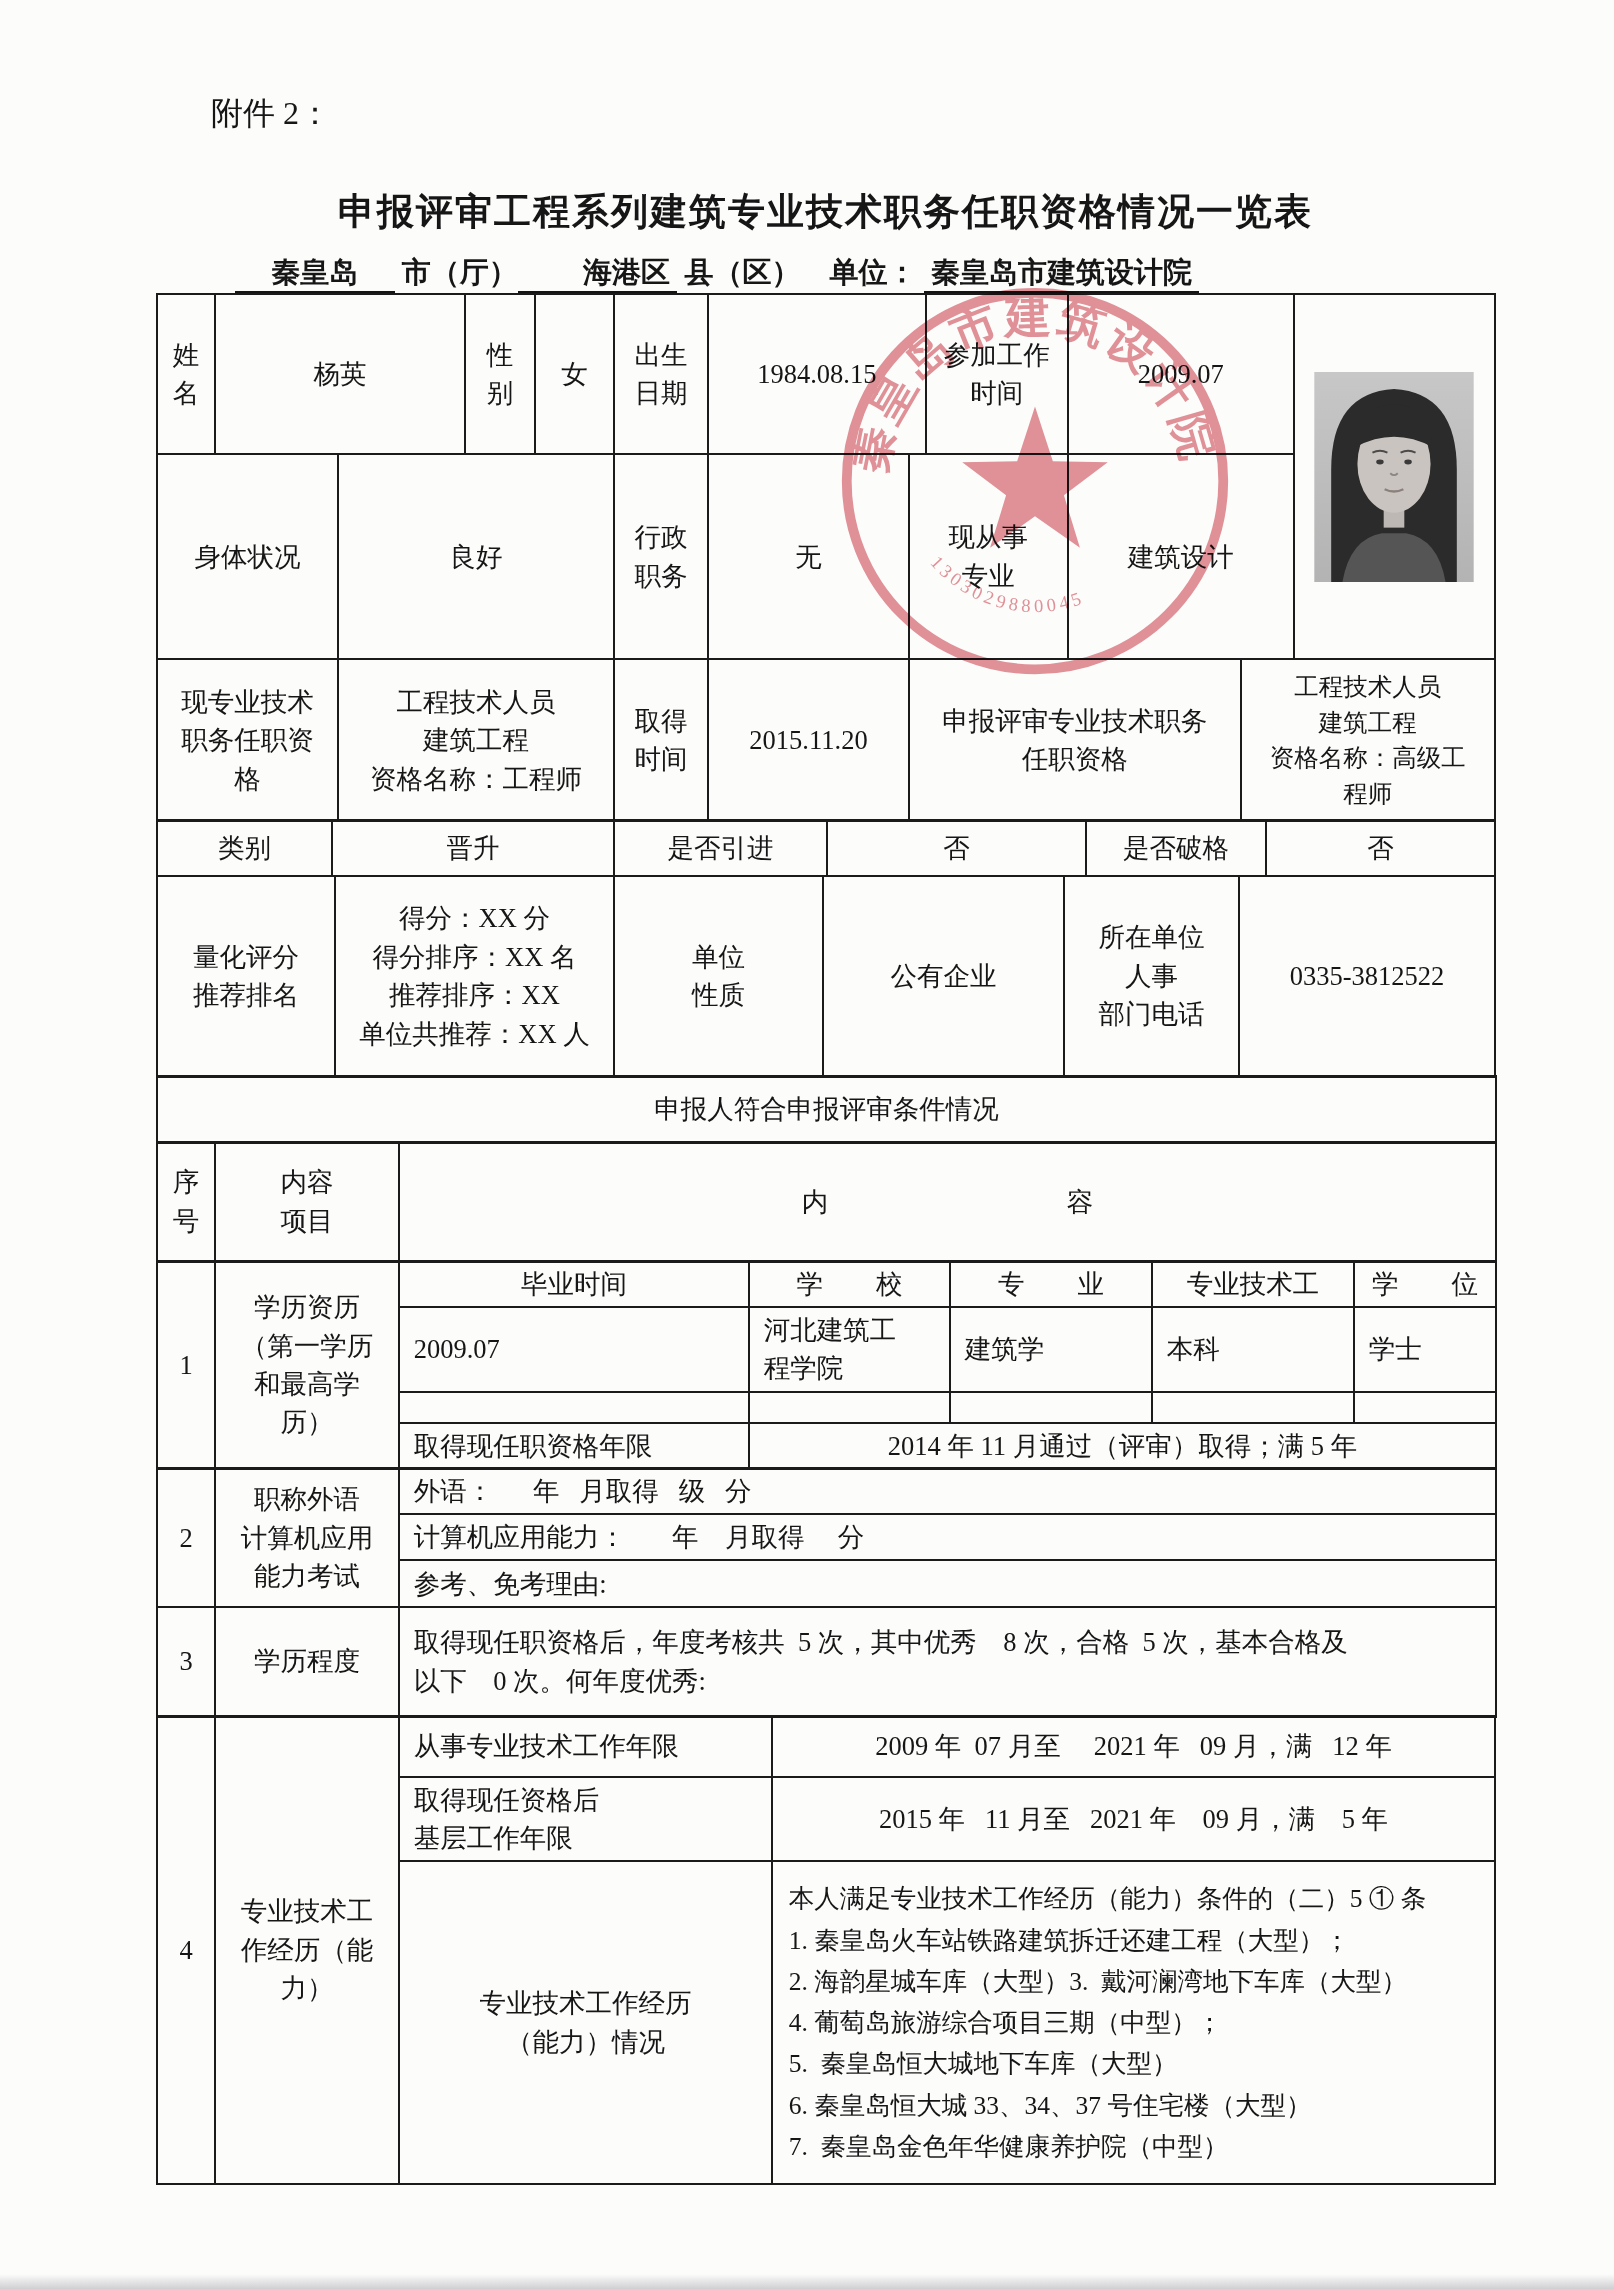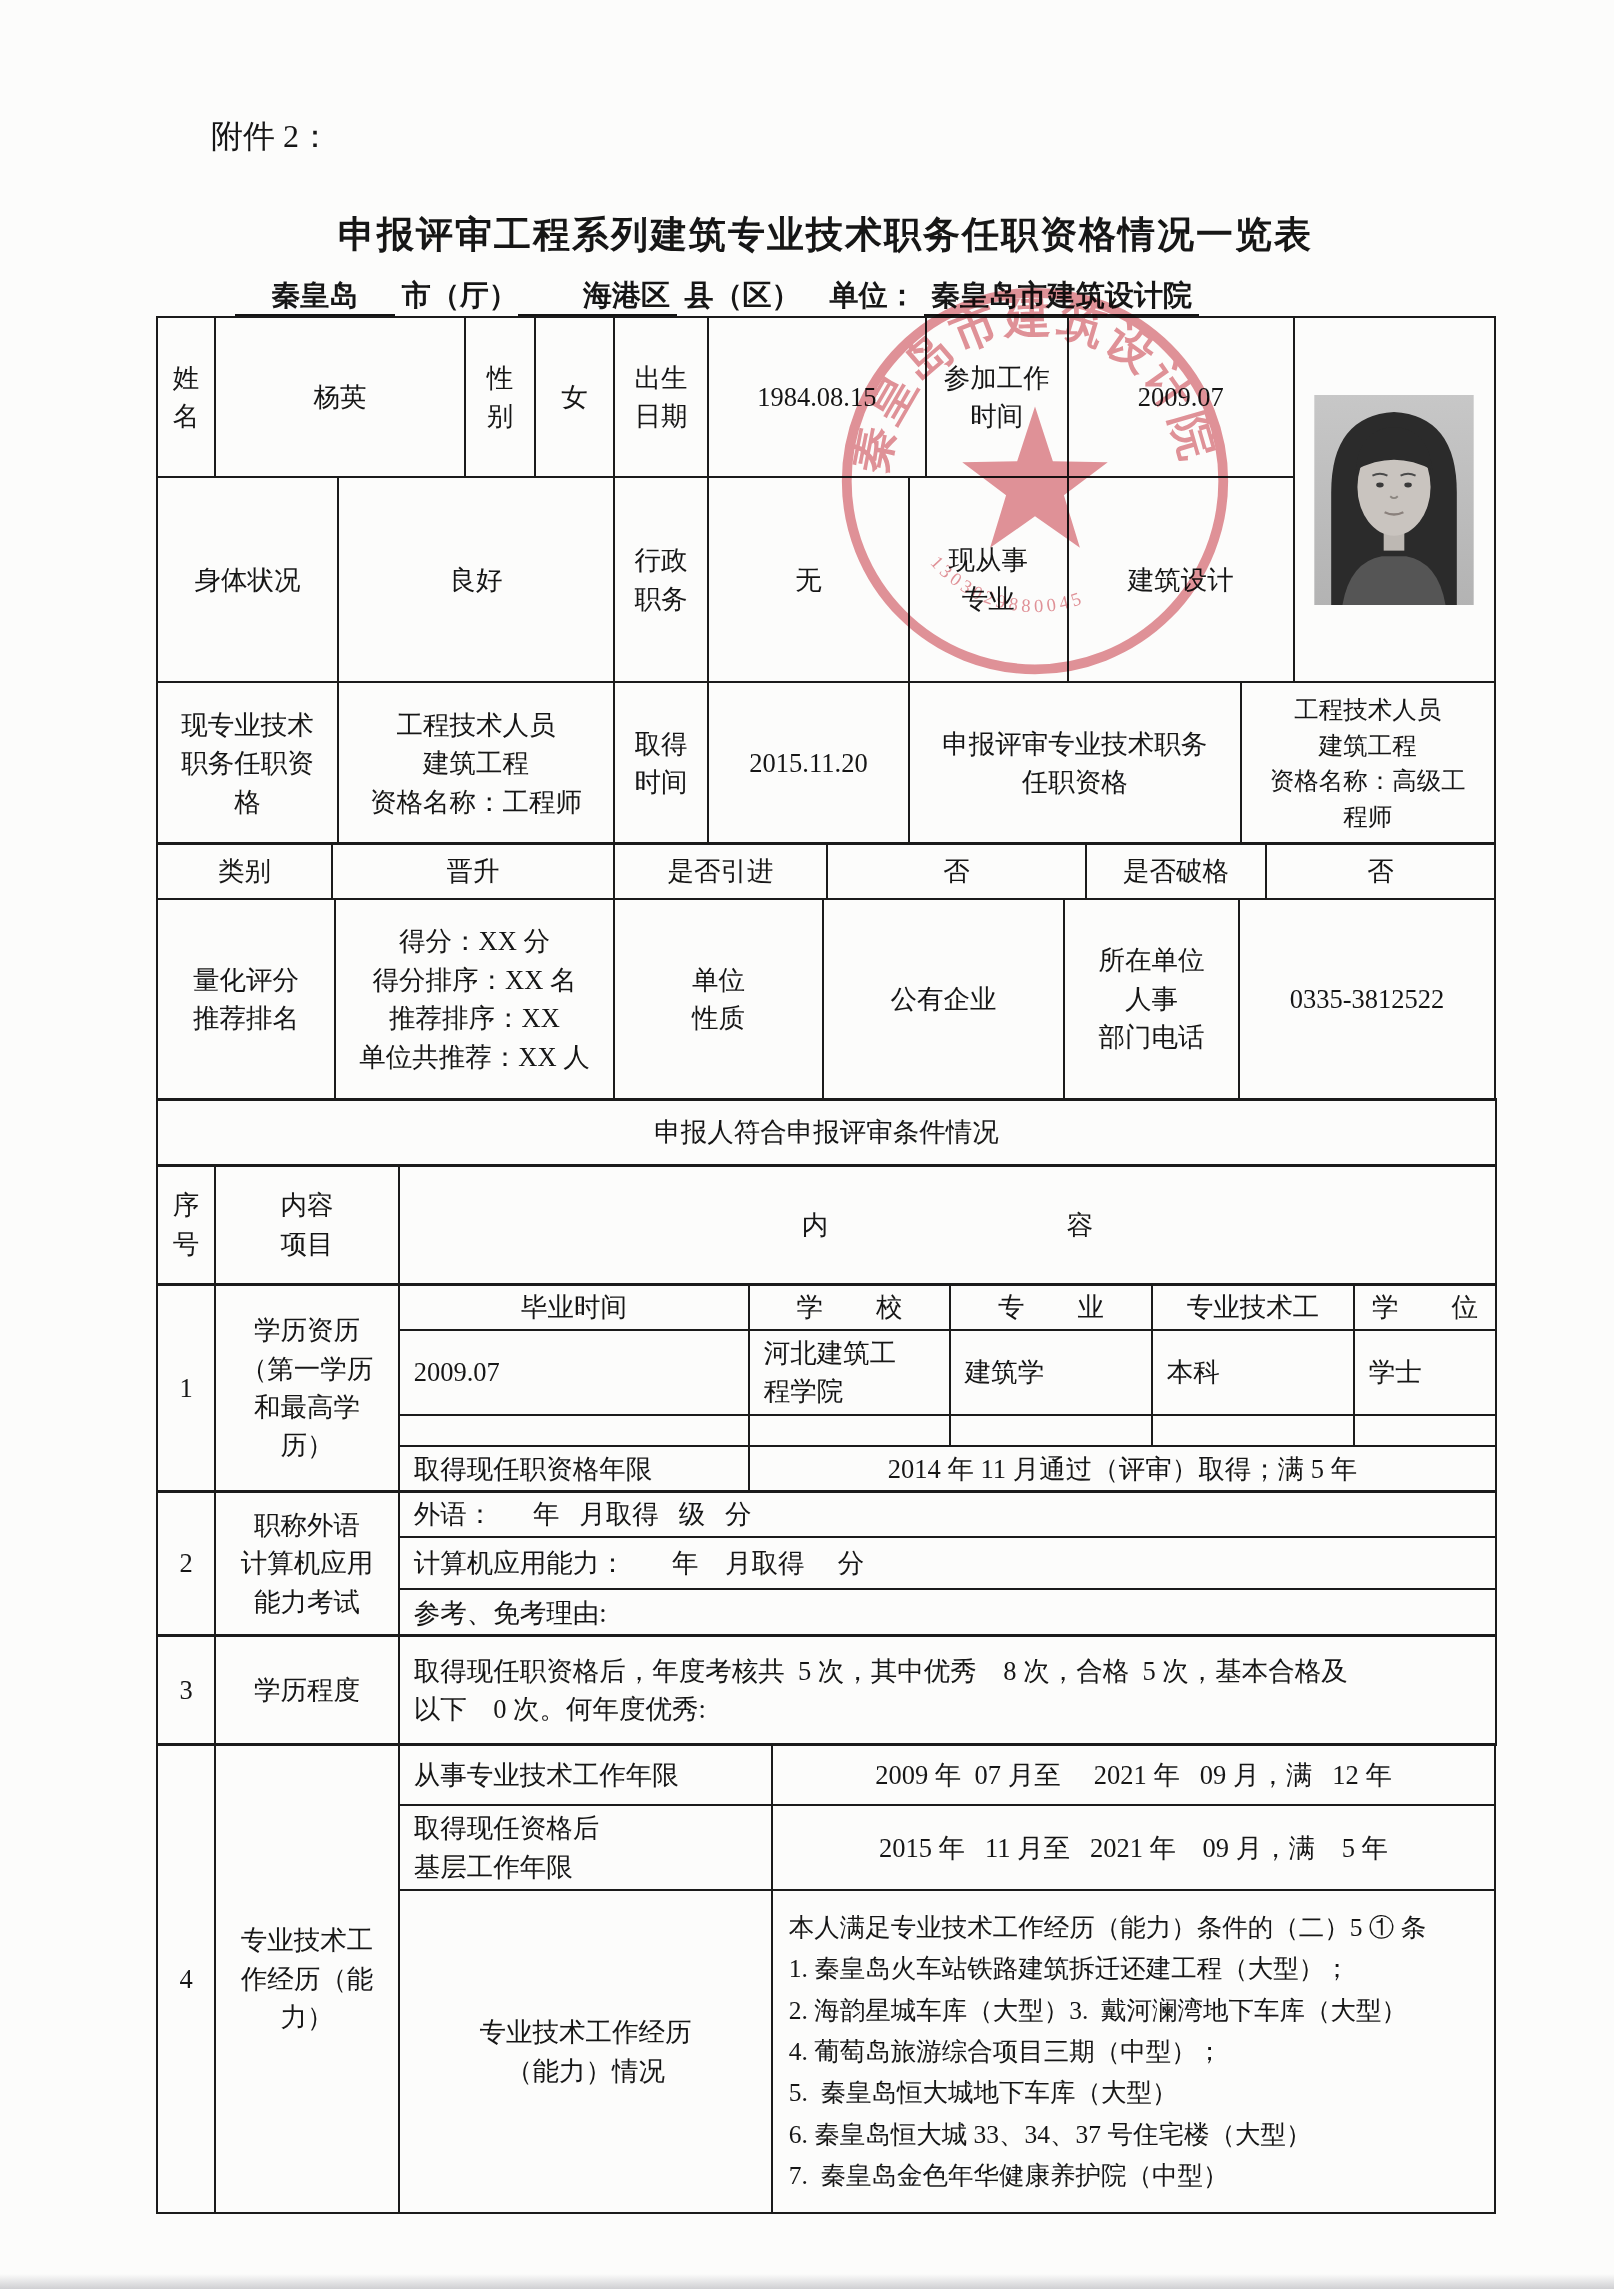"附件 2：" .attachment { padding-top: 115px -> 92px }
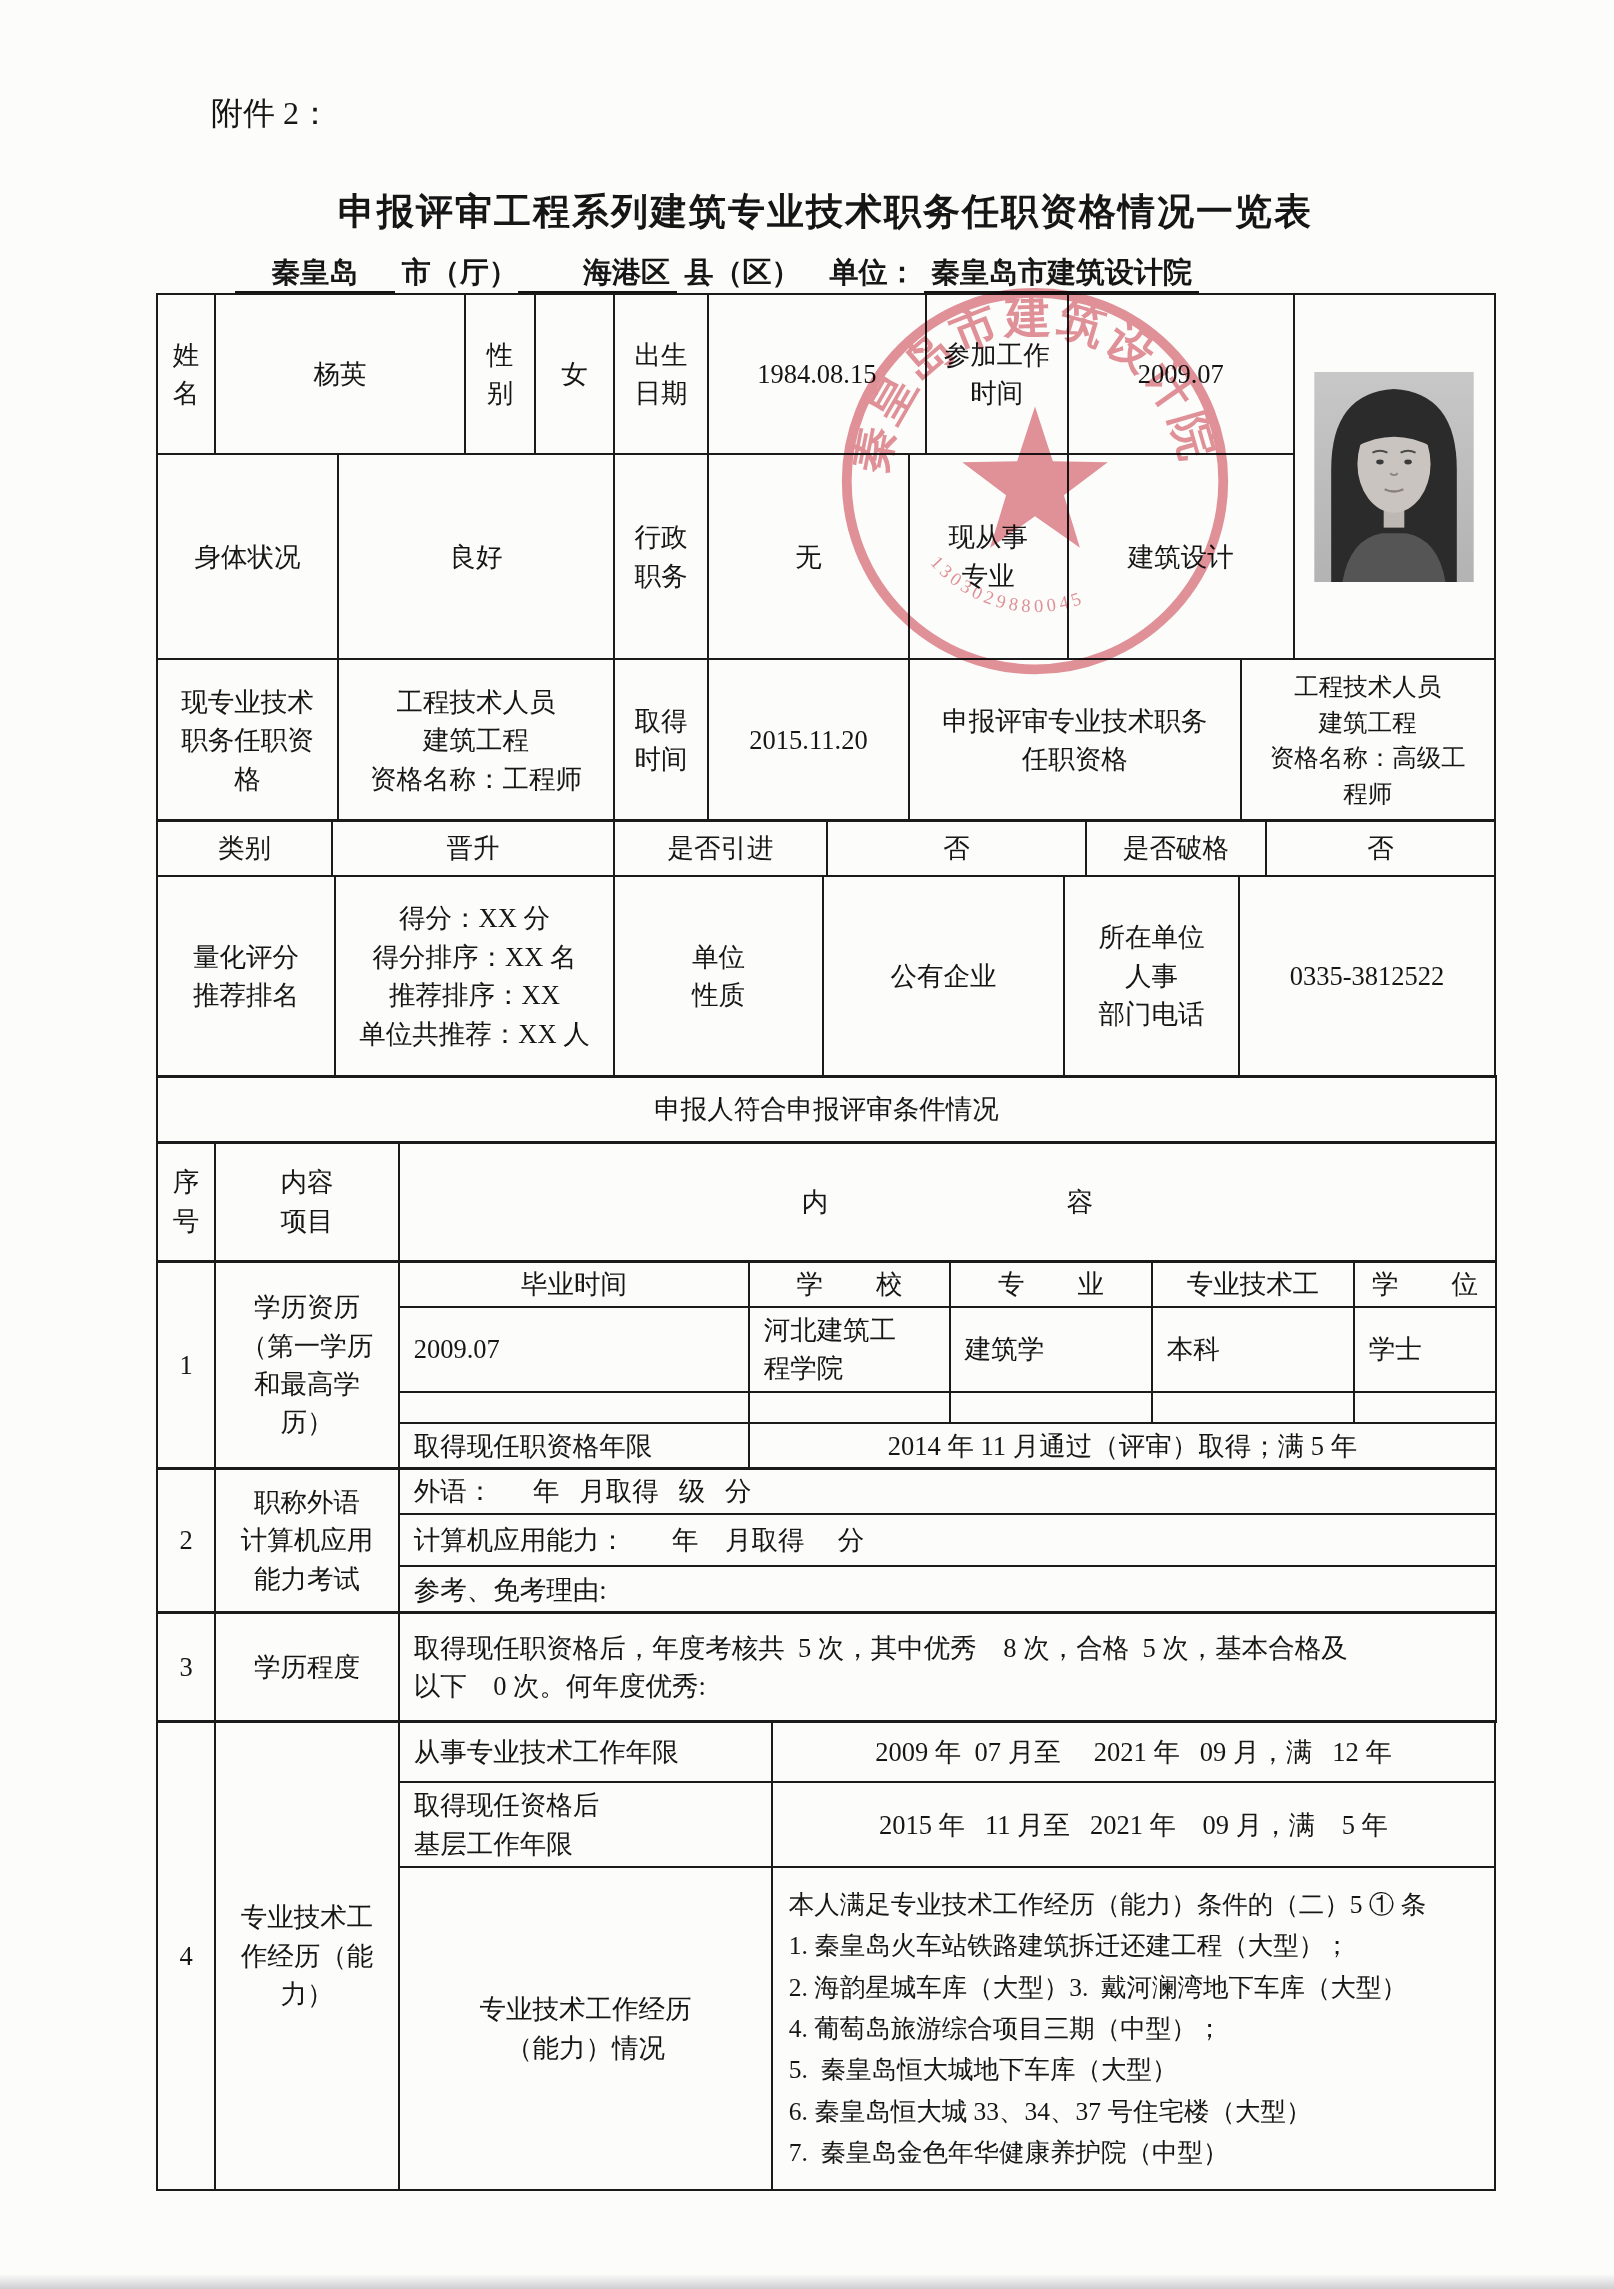"计算机应用能力： 年 月取得 分" tr { height: 52px -> 46px }
